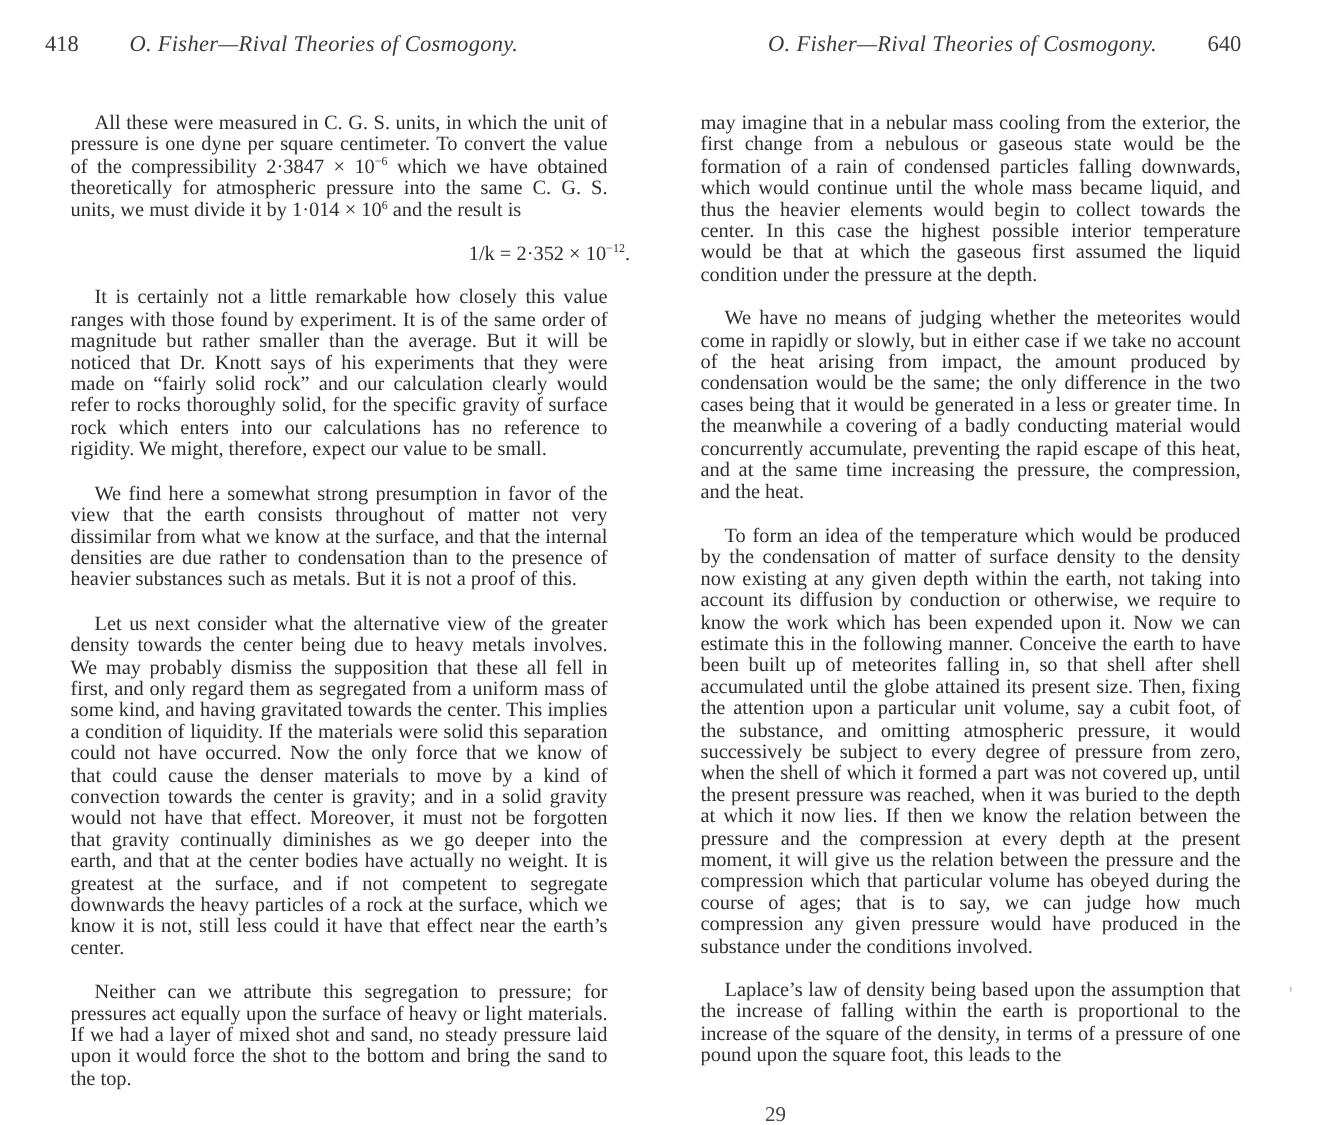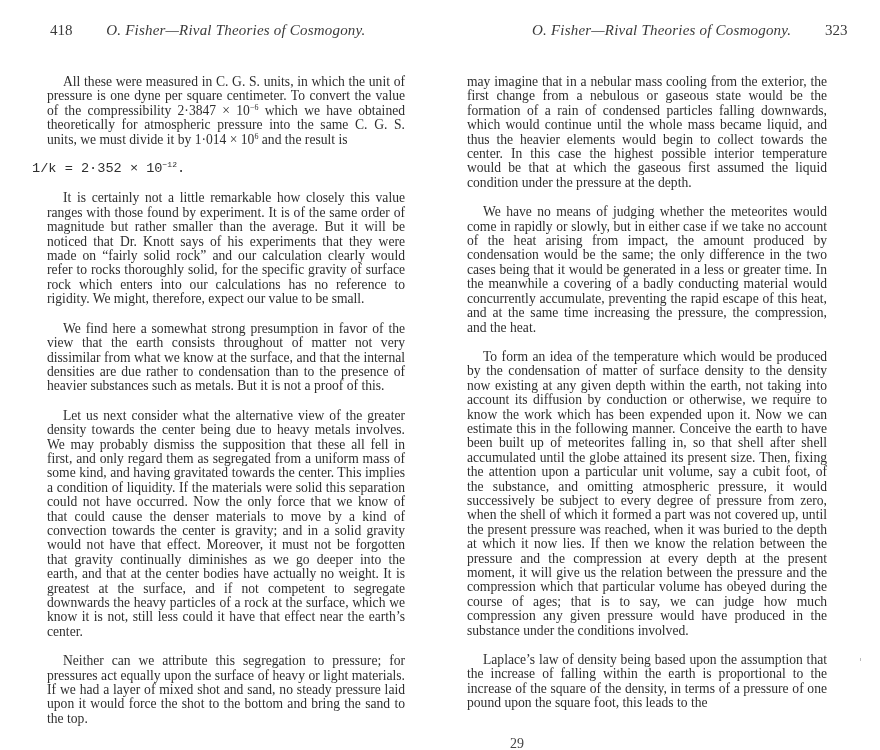"418 O. Fisher—Rival Theories of" .running-head { margin-left: 20px -> none }
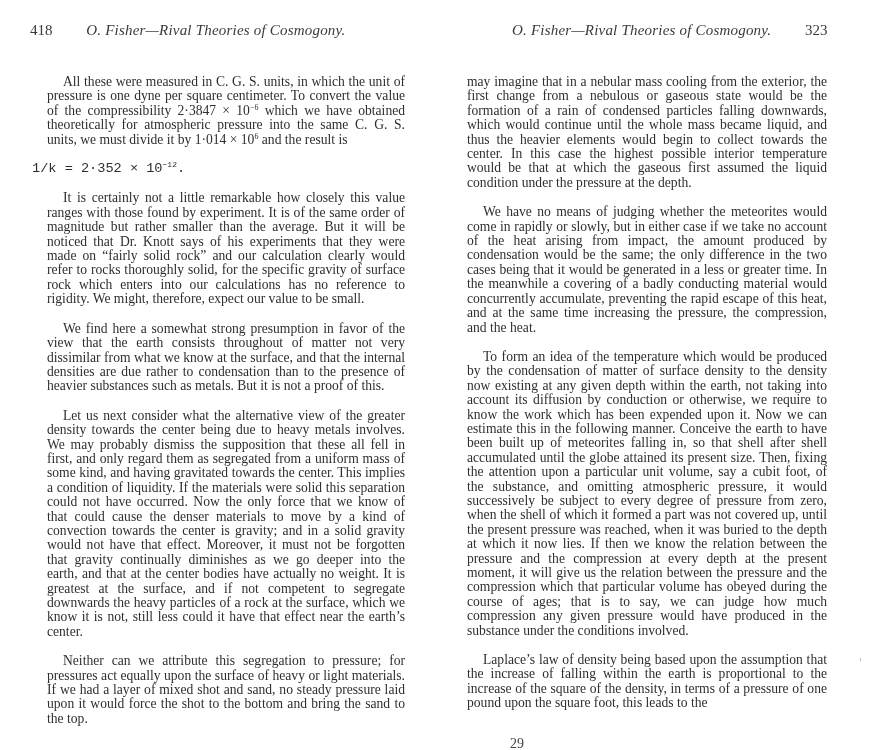"323" span.page-num { text: 323 -> 640 }
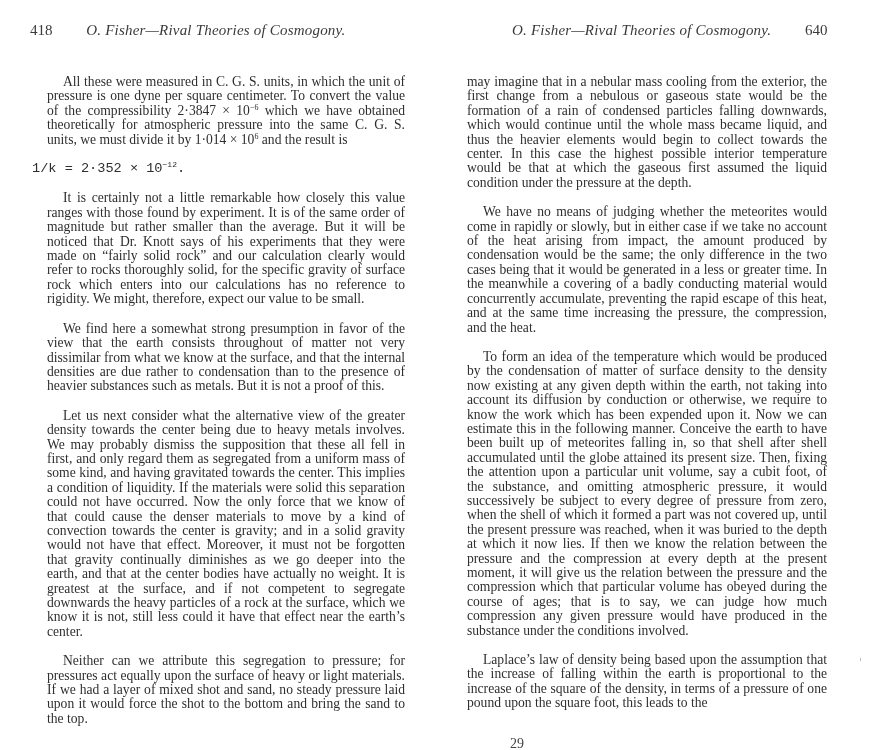"1/k = 2·352 × 10−12." .formula { font-family: Liberation Mono, monospace -> none; text-align: left -> right }
